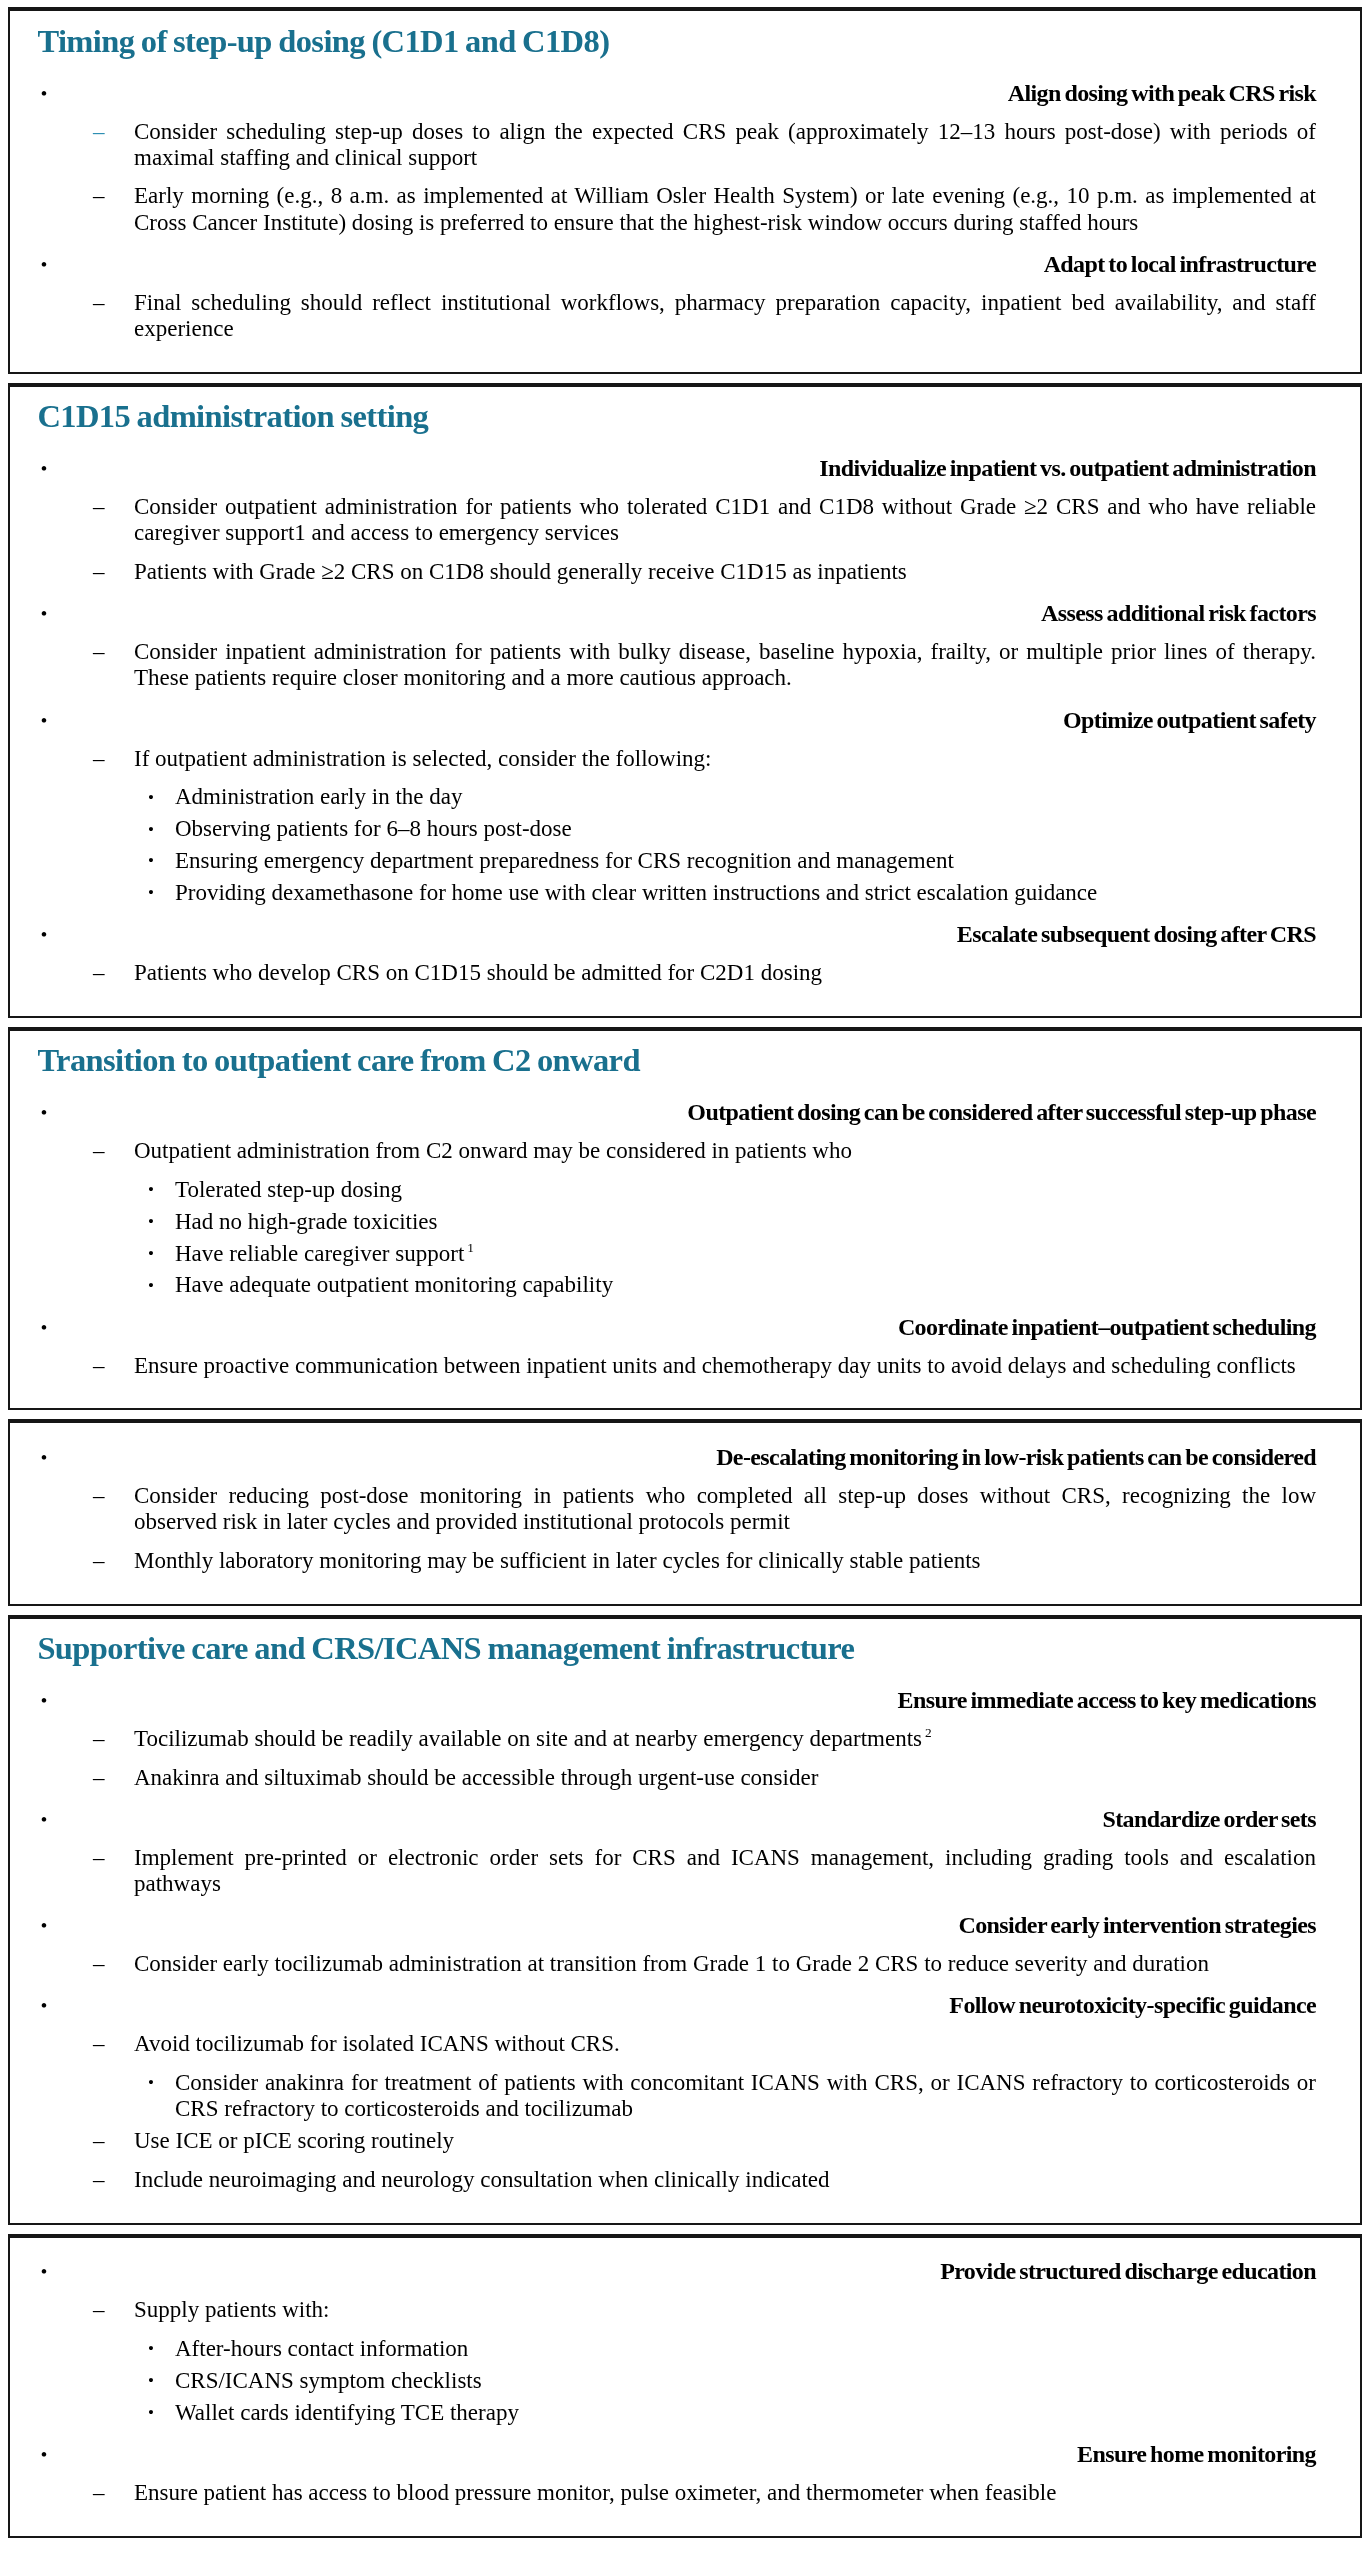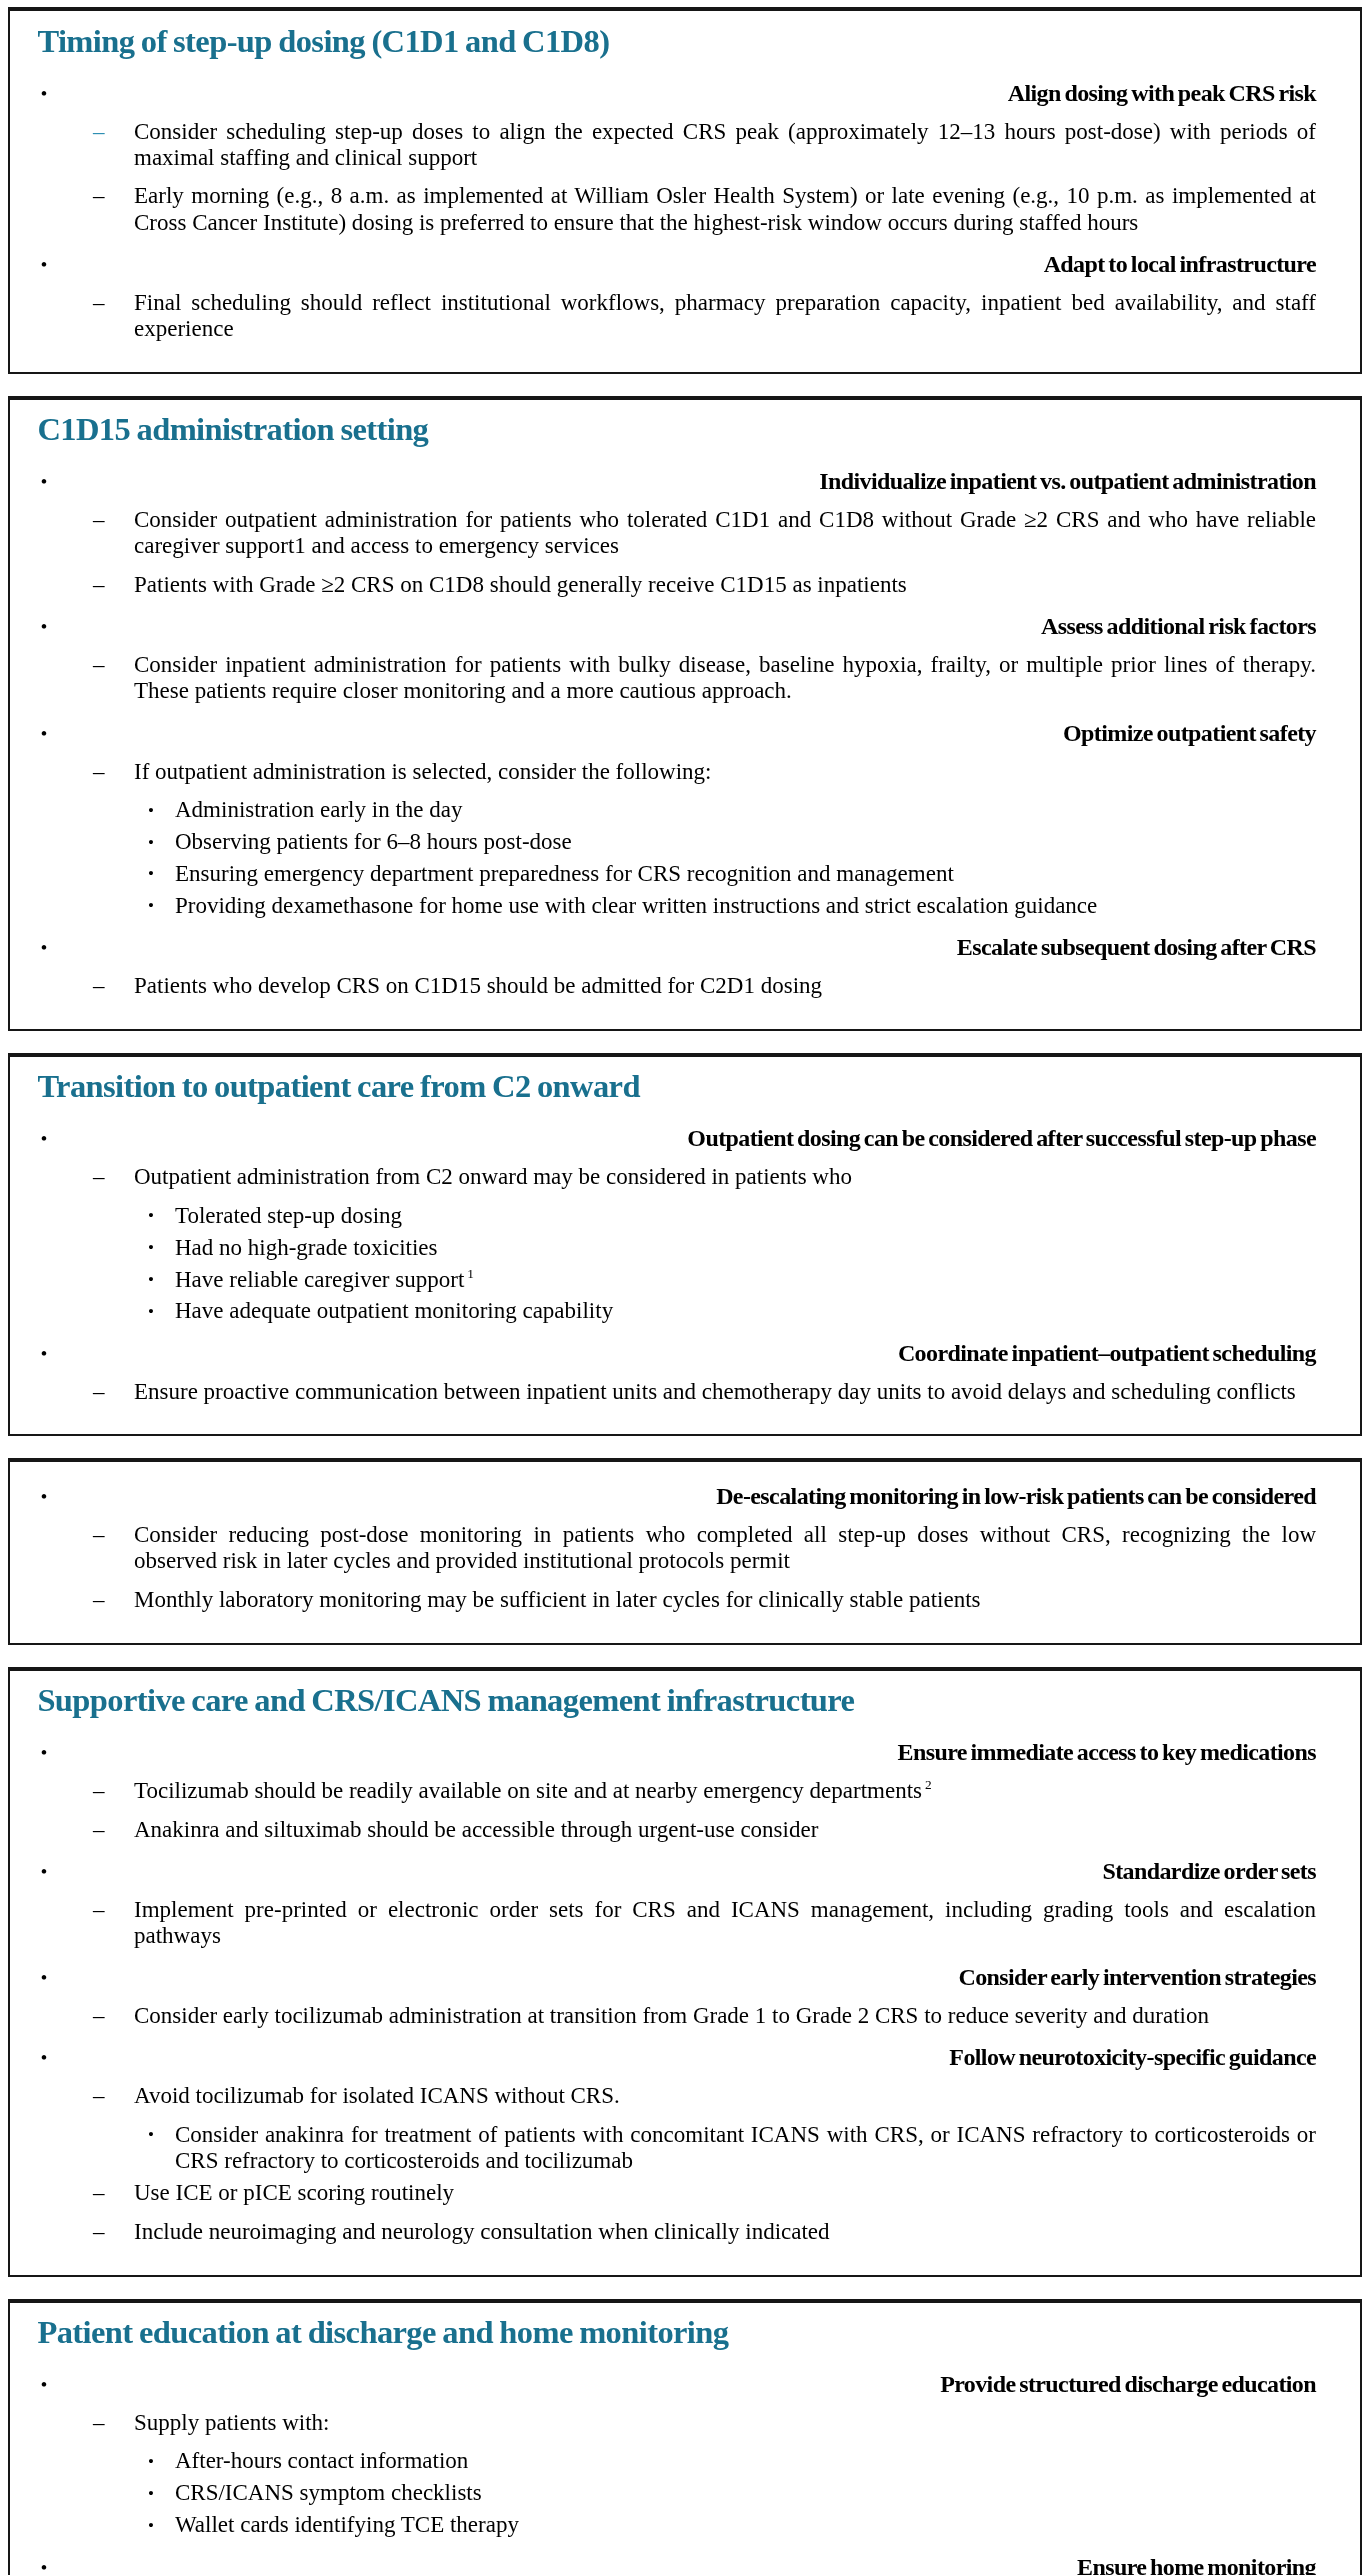"Timing of step-up dosing (C1D1" .box { margin-bottom: 22px -> 9px }
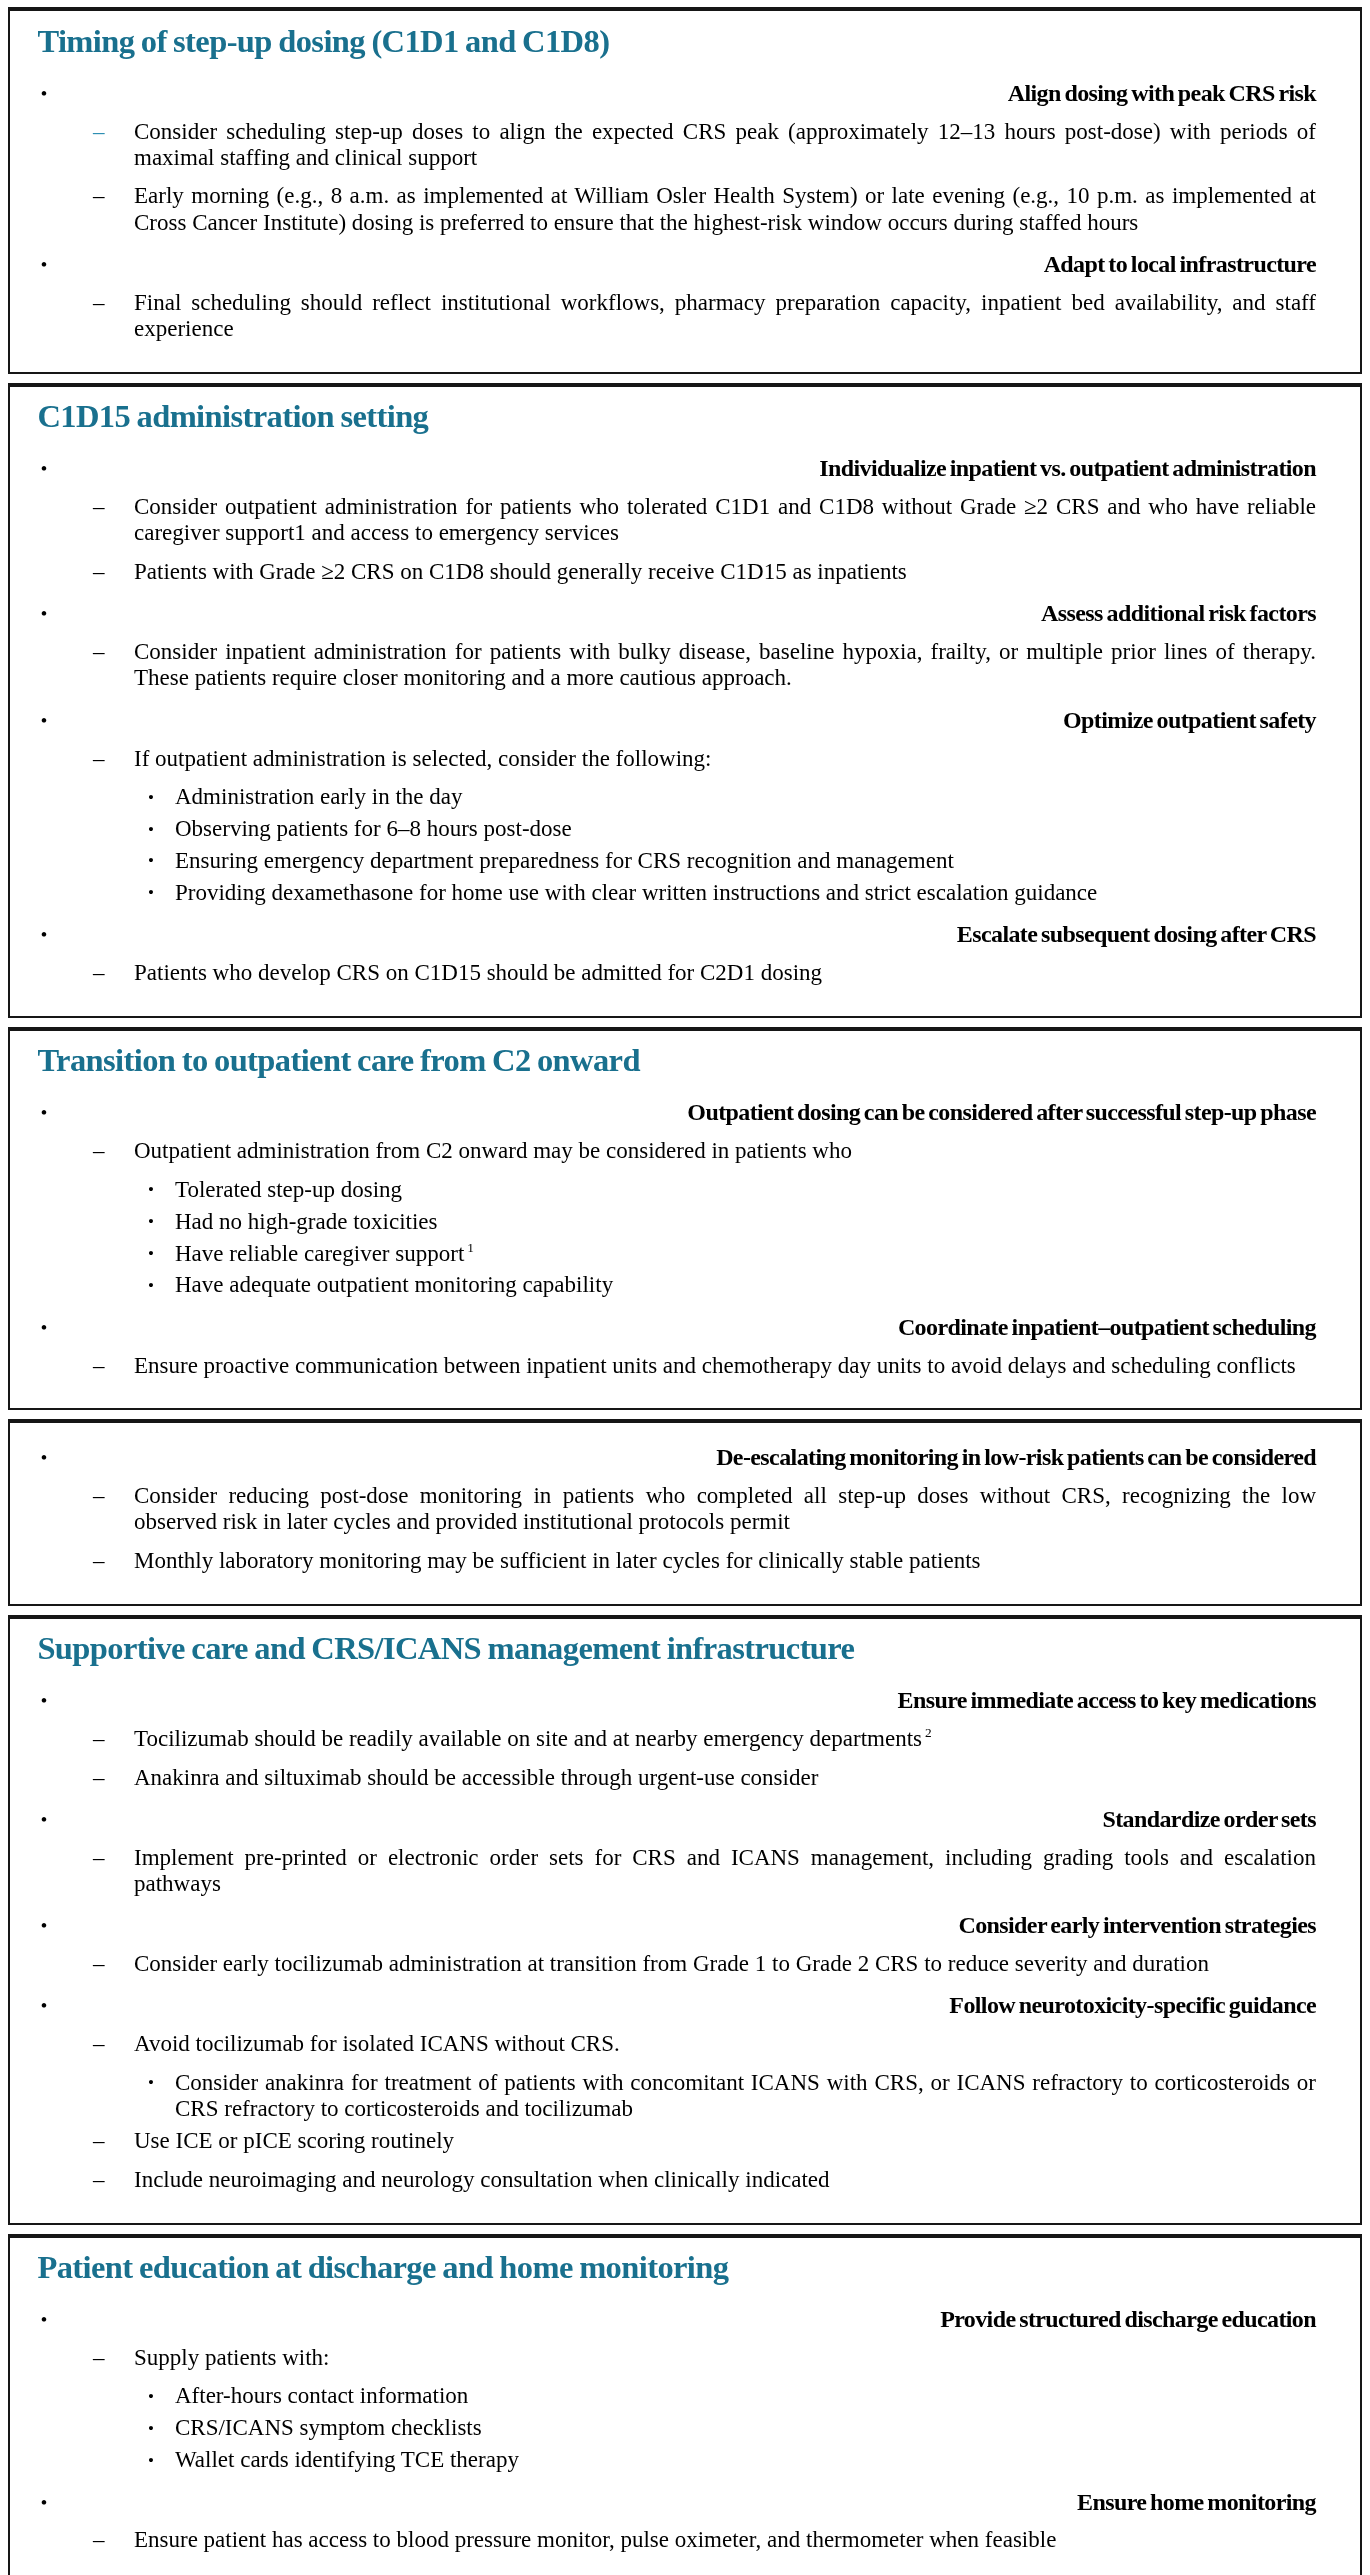"Patient education at discharge and" h2.title { html: <h2>Patient education at discharge and home monitoring</h2> -> none }
